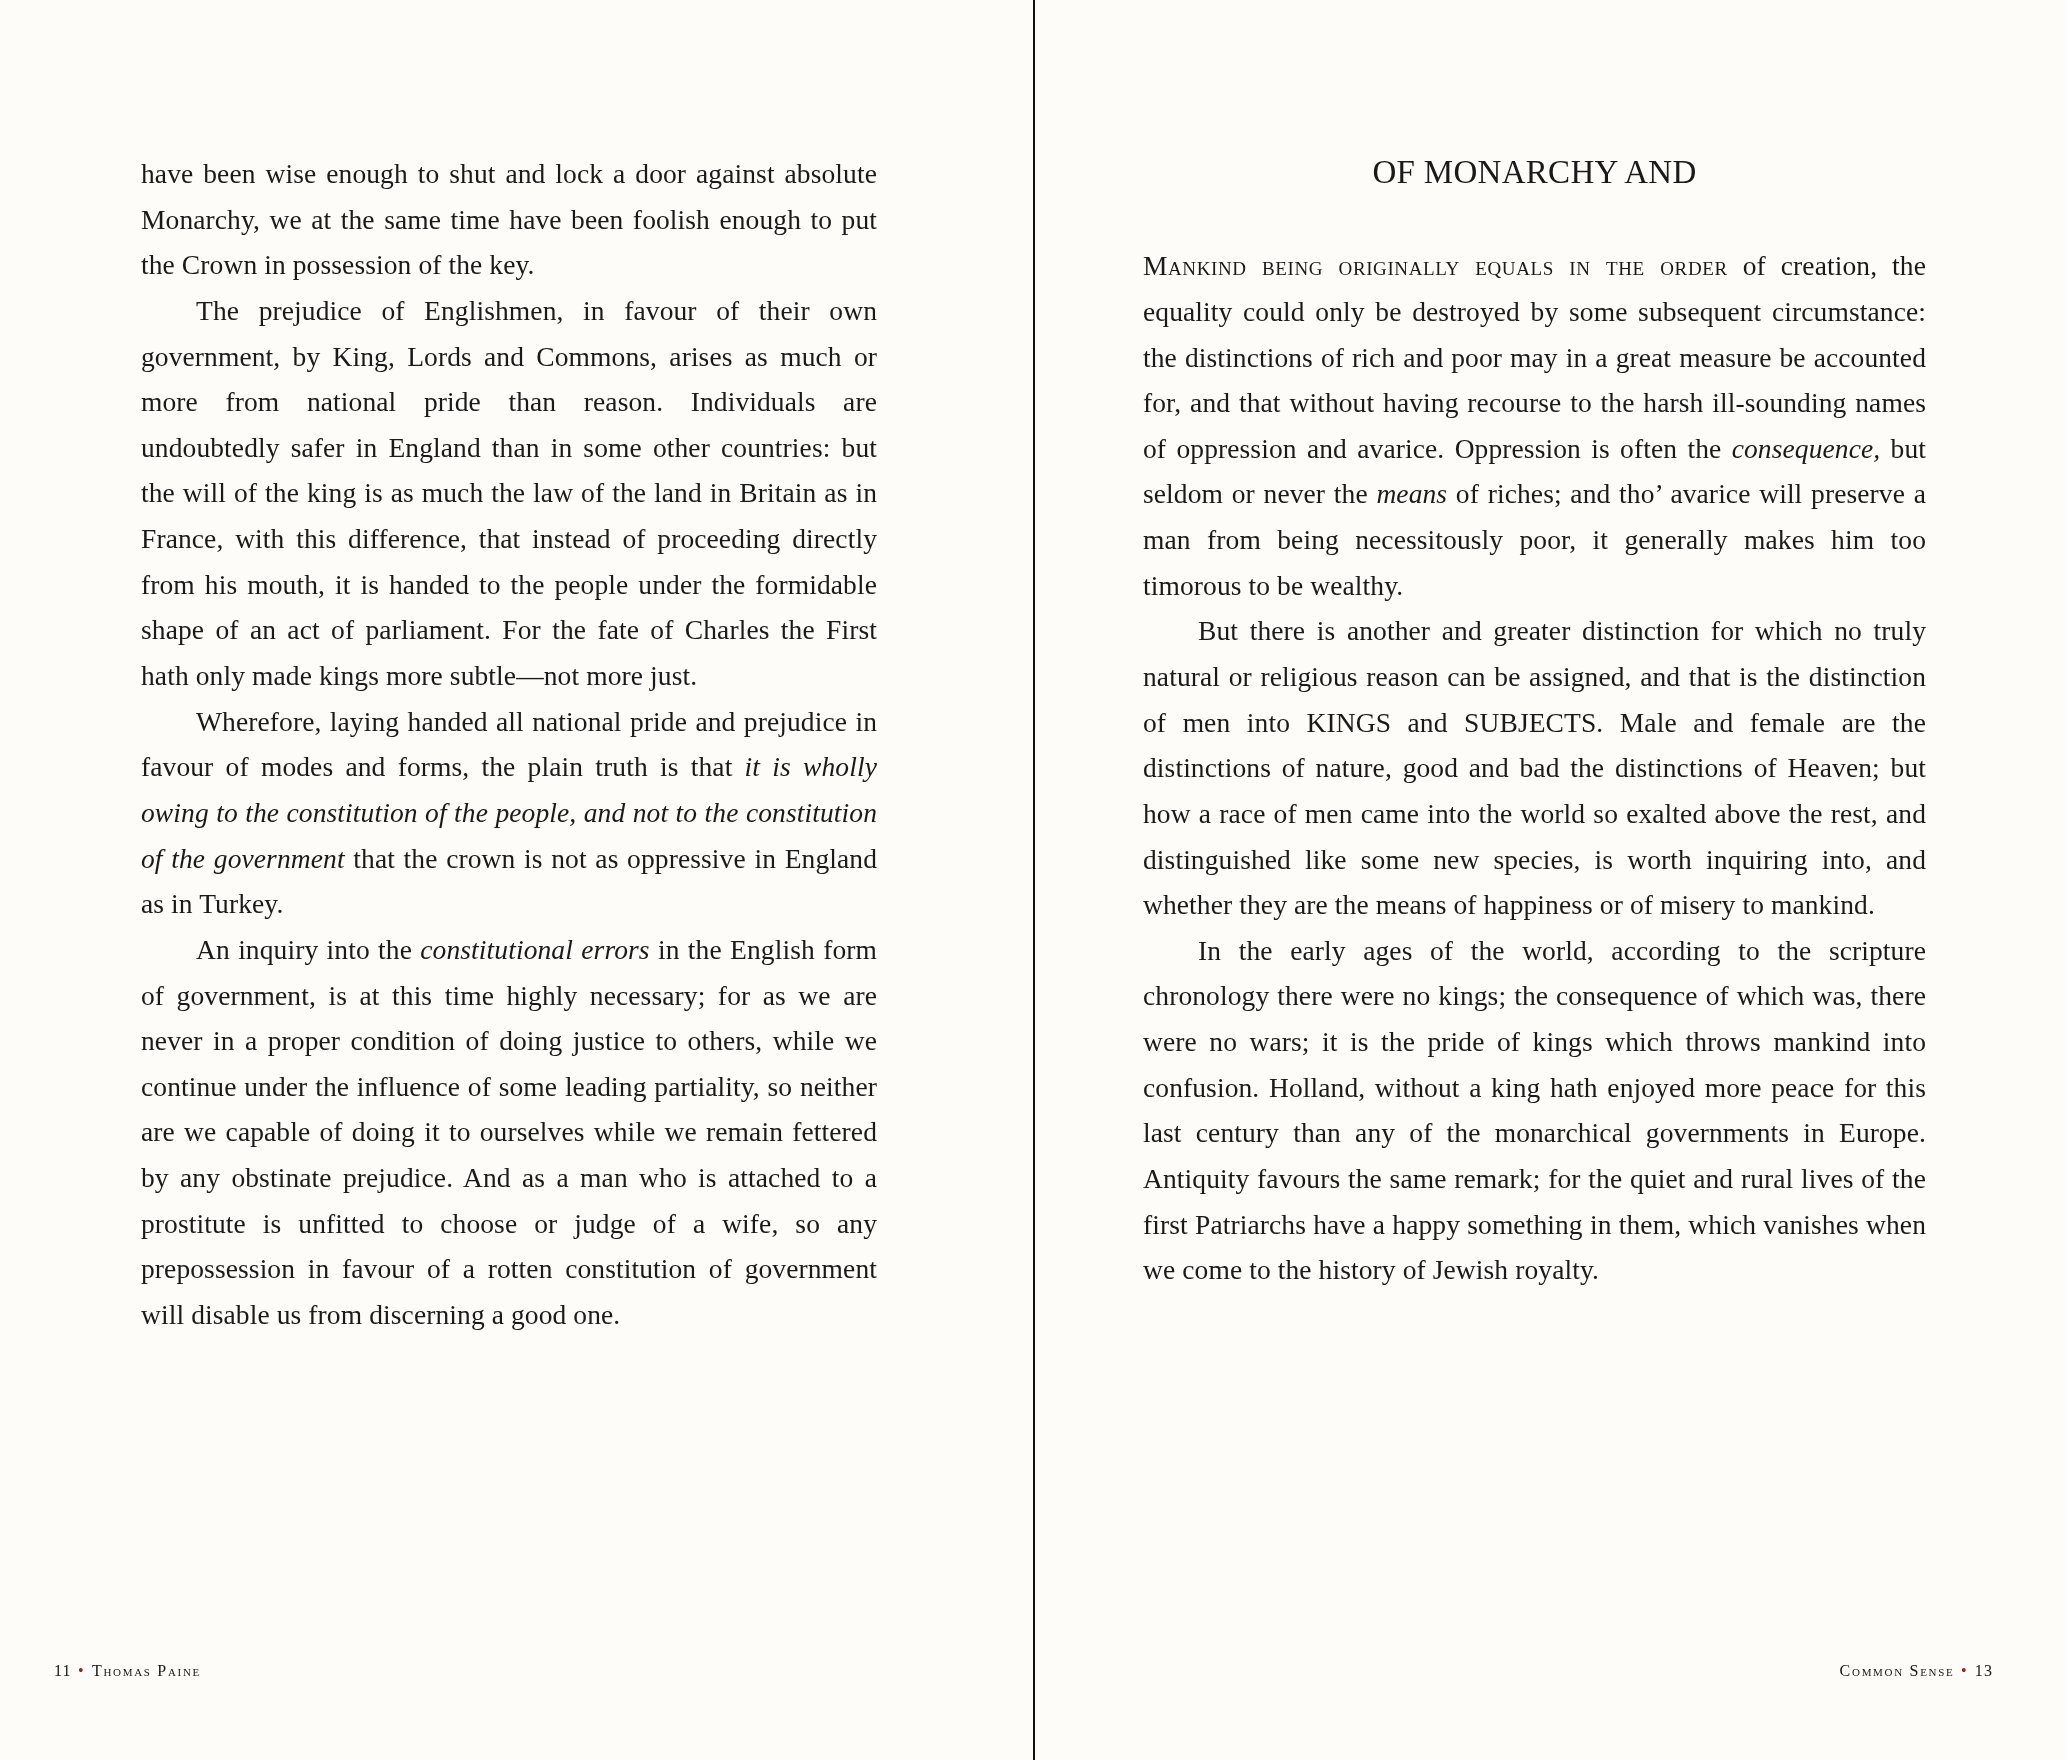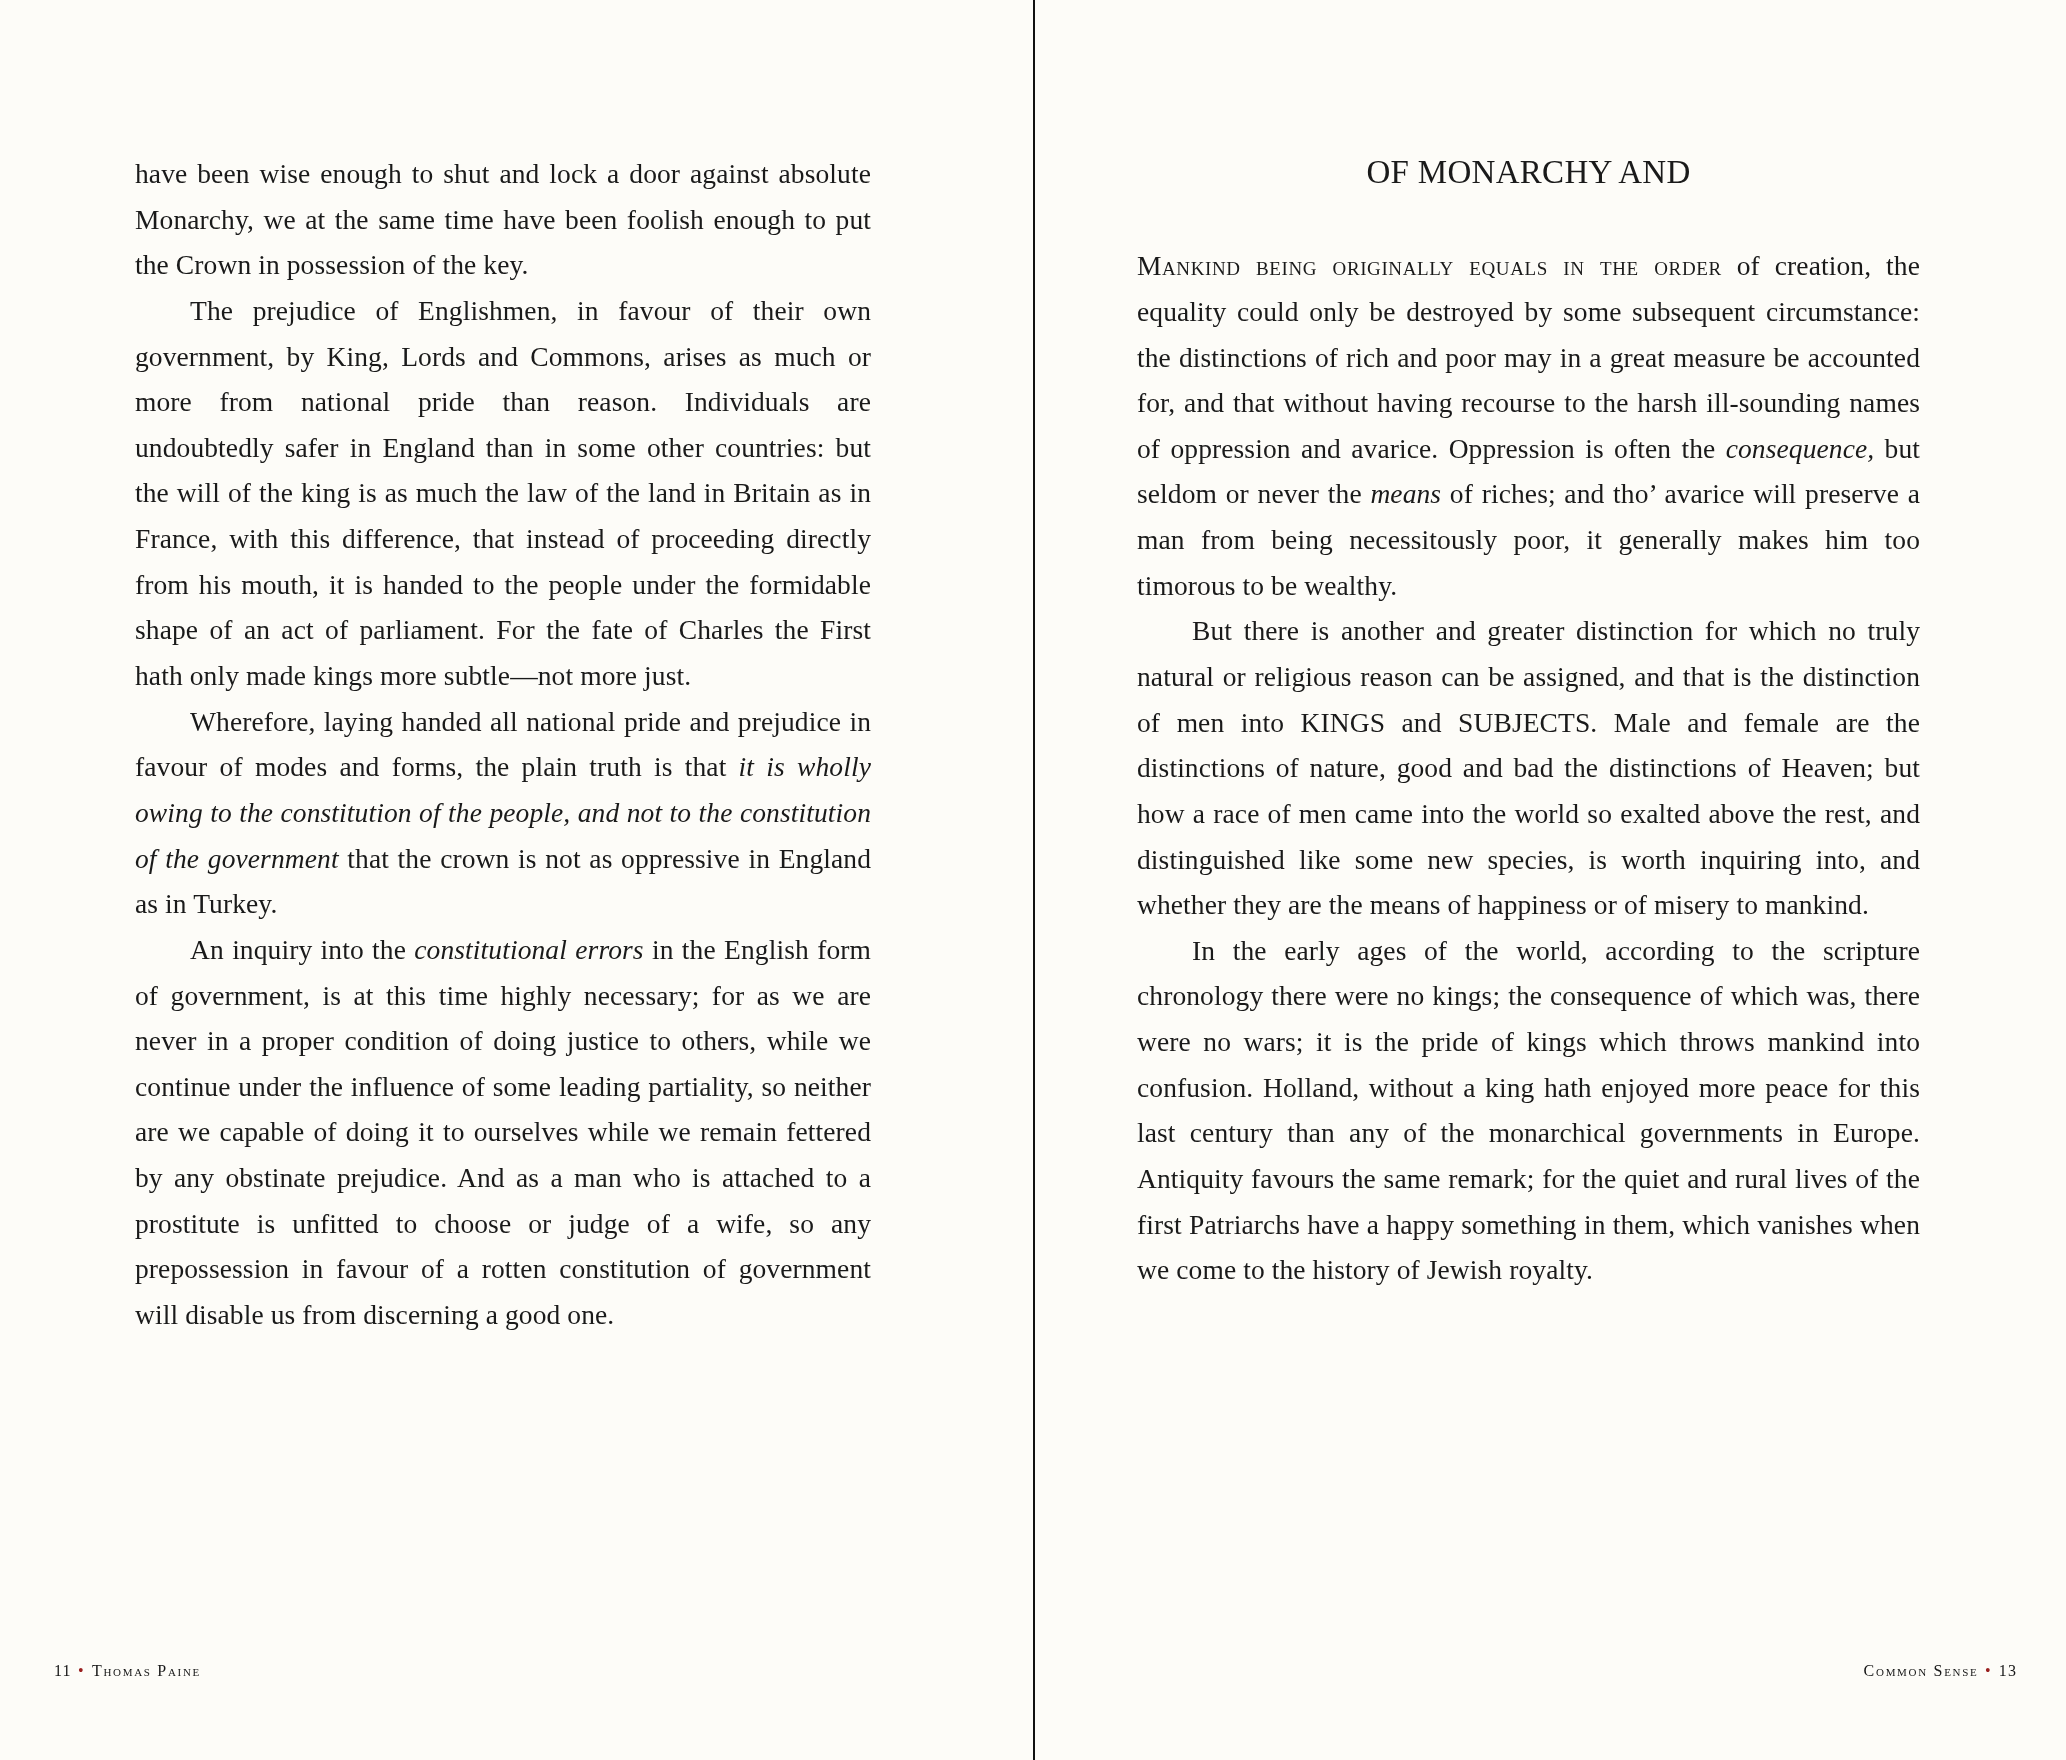"have been wise enough to" .col { margin-left: none -> 6px }
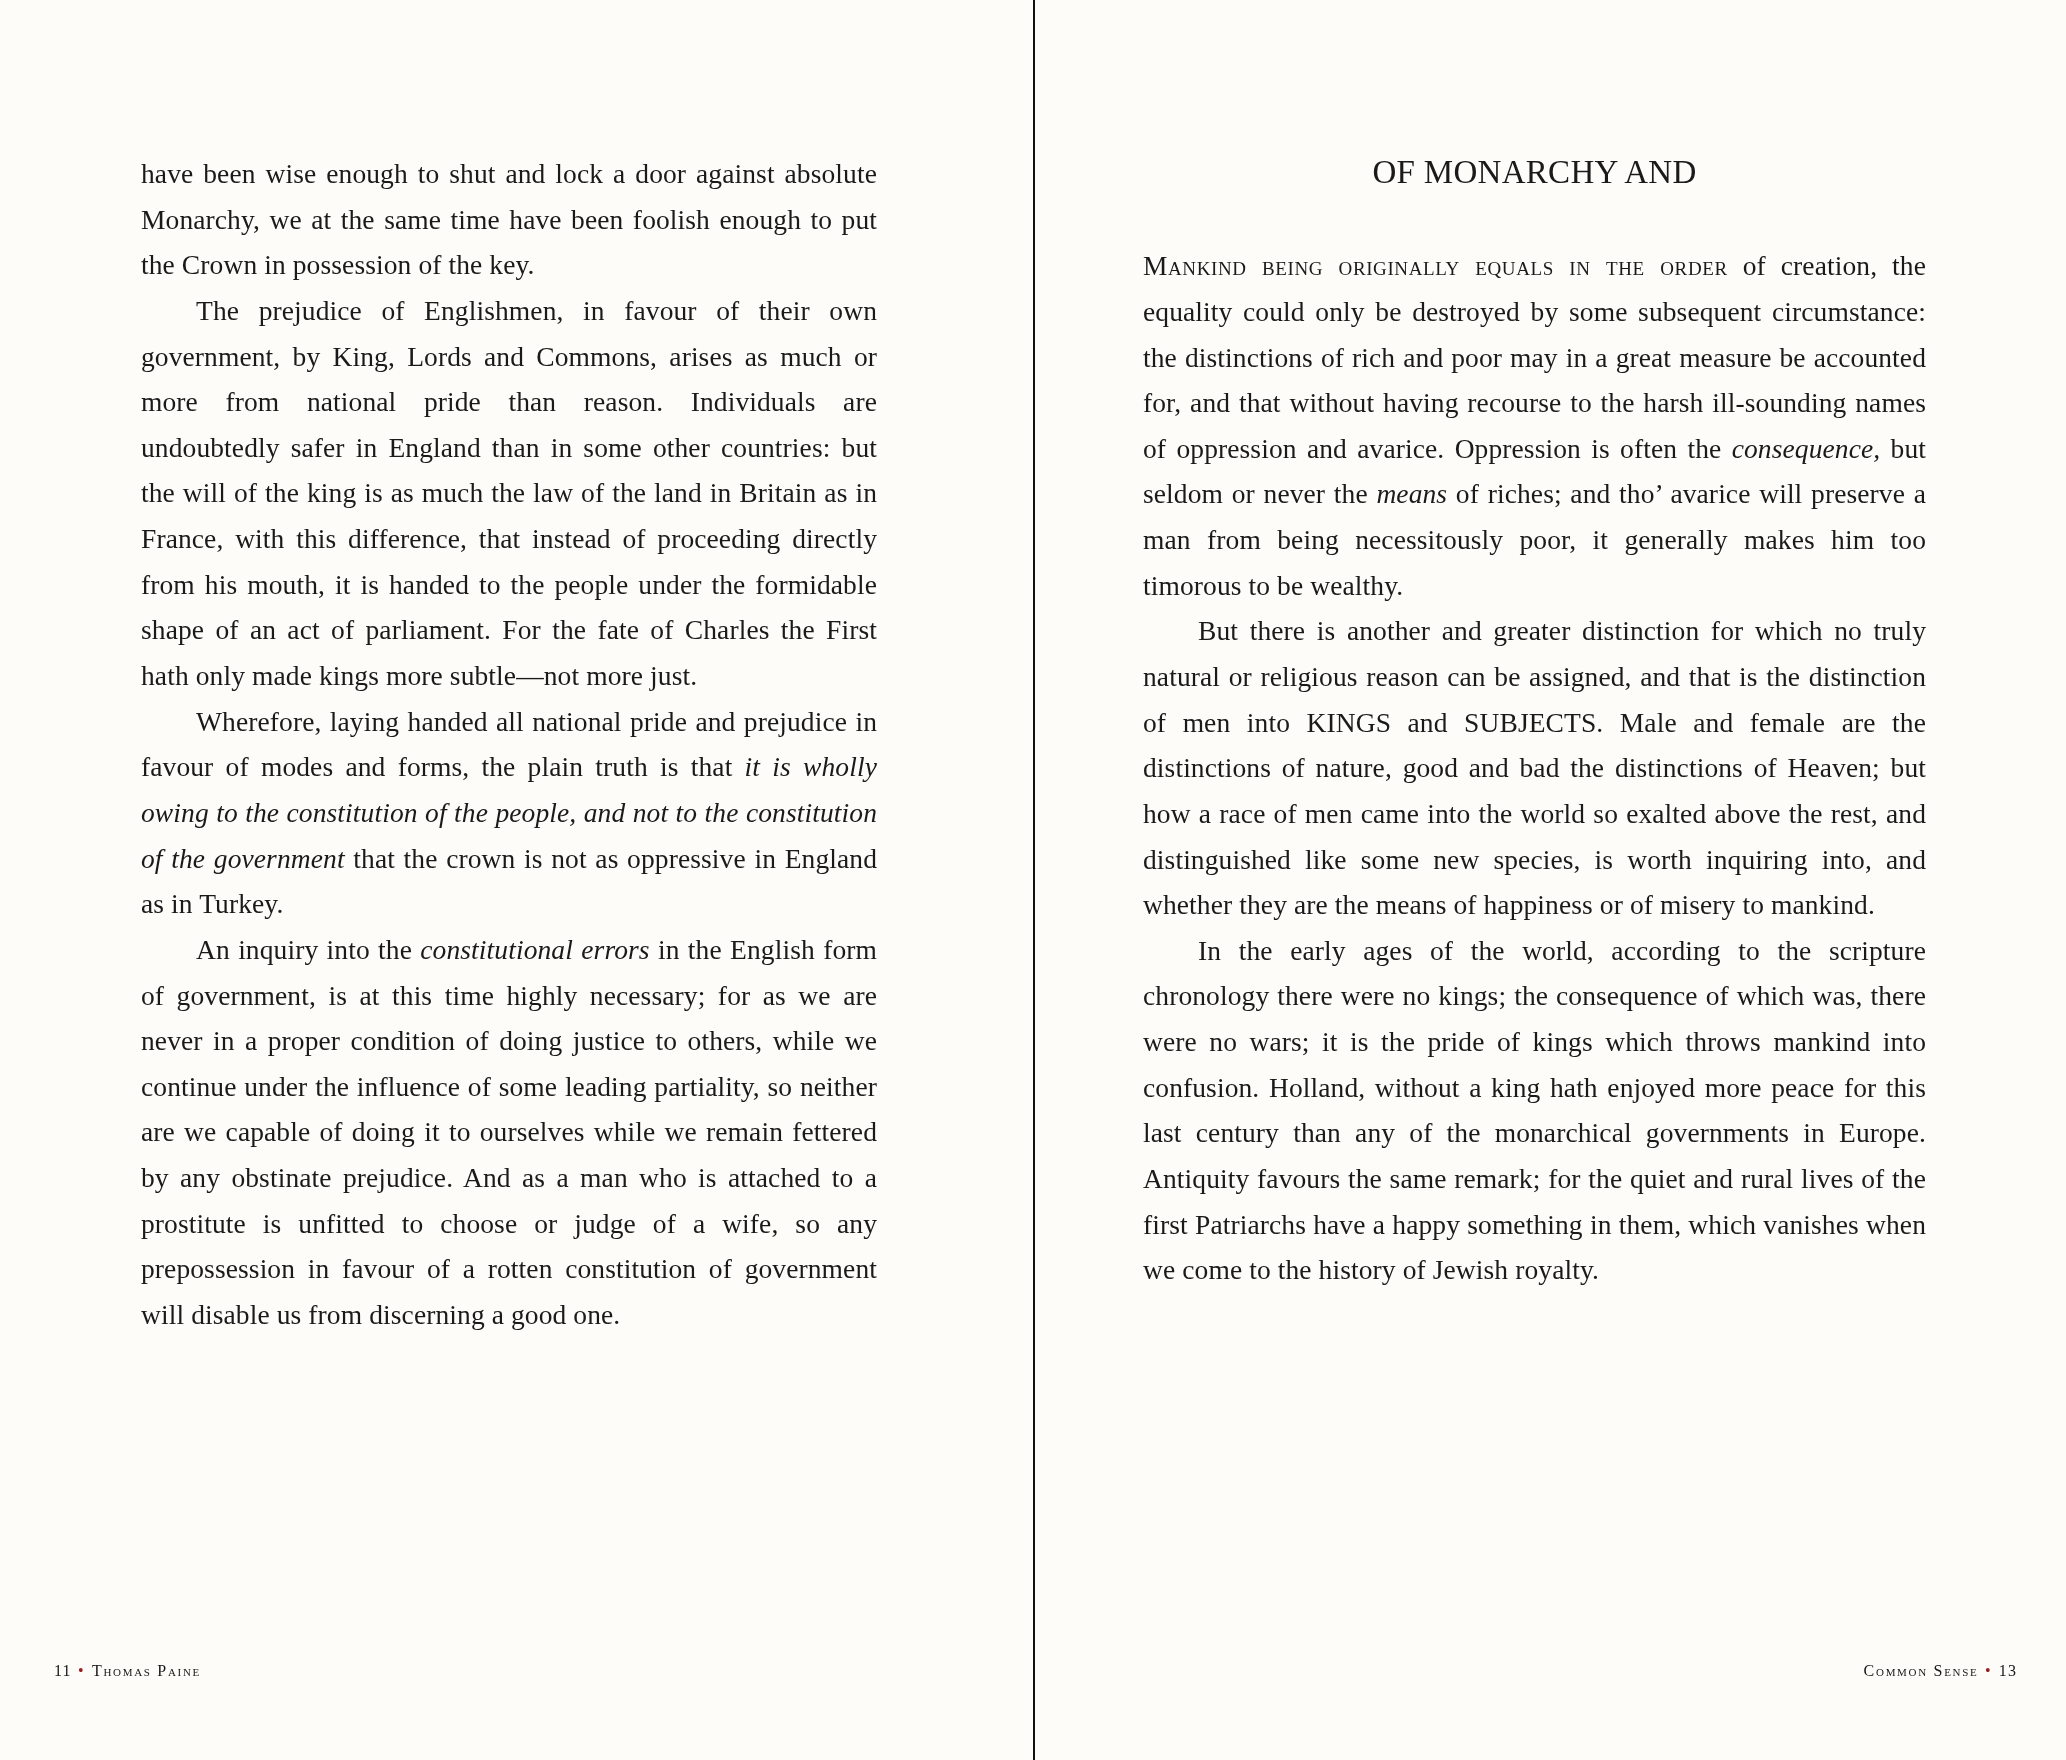"Common Sense • 13" .footer-right { right: 49px -> 73px }
